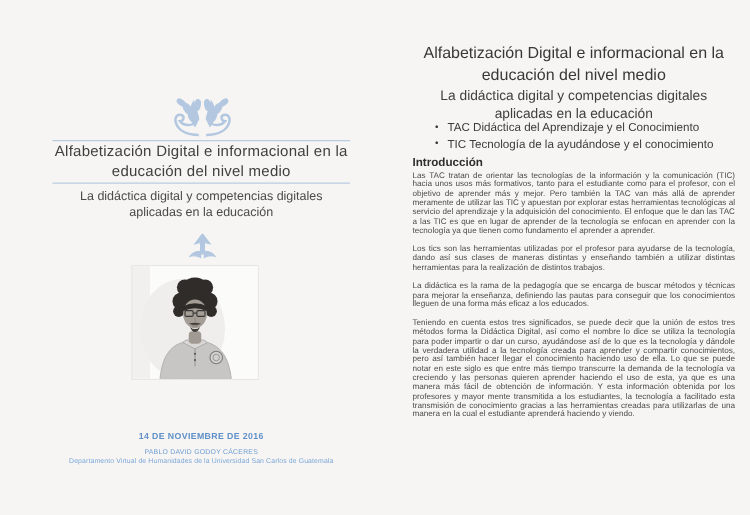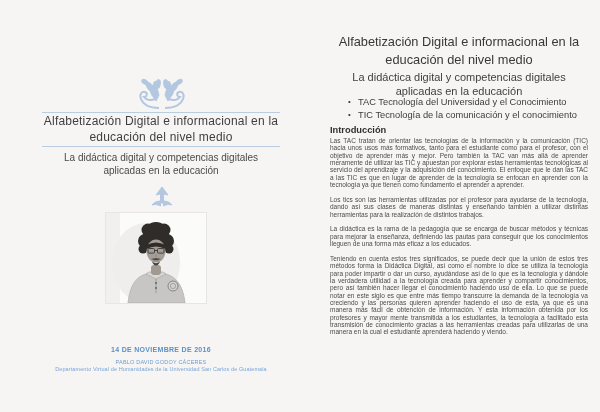"TAC Tecnología del Universidad y" span { text: Tecnología del Universidad -> Didáctica del Aprendizaje }
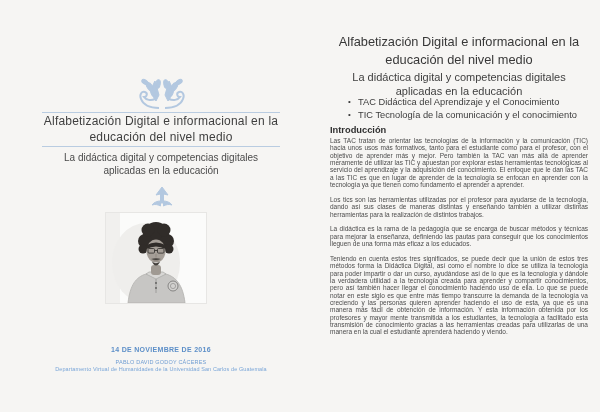"TIC Tecnología de la comunicación" span { text: comunicación -> ayudándose }
